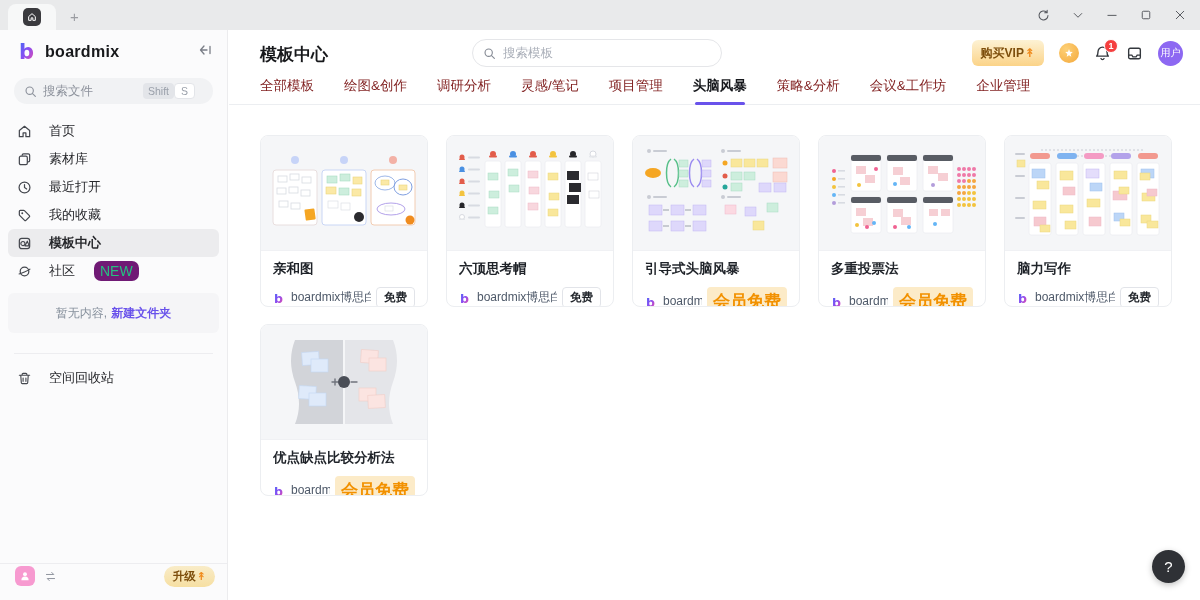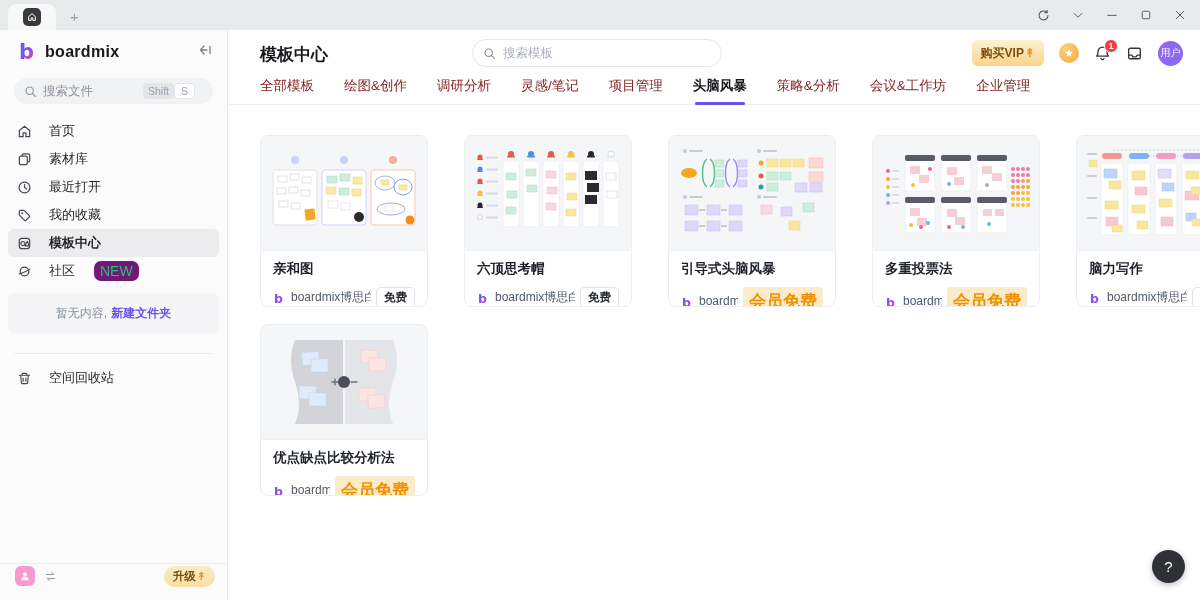"亲和图" .cards { gap: 17px 36px -> 17px 18px }
